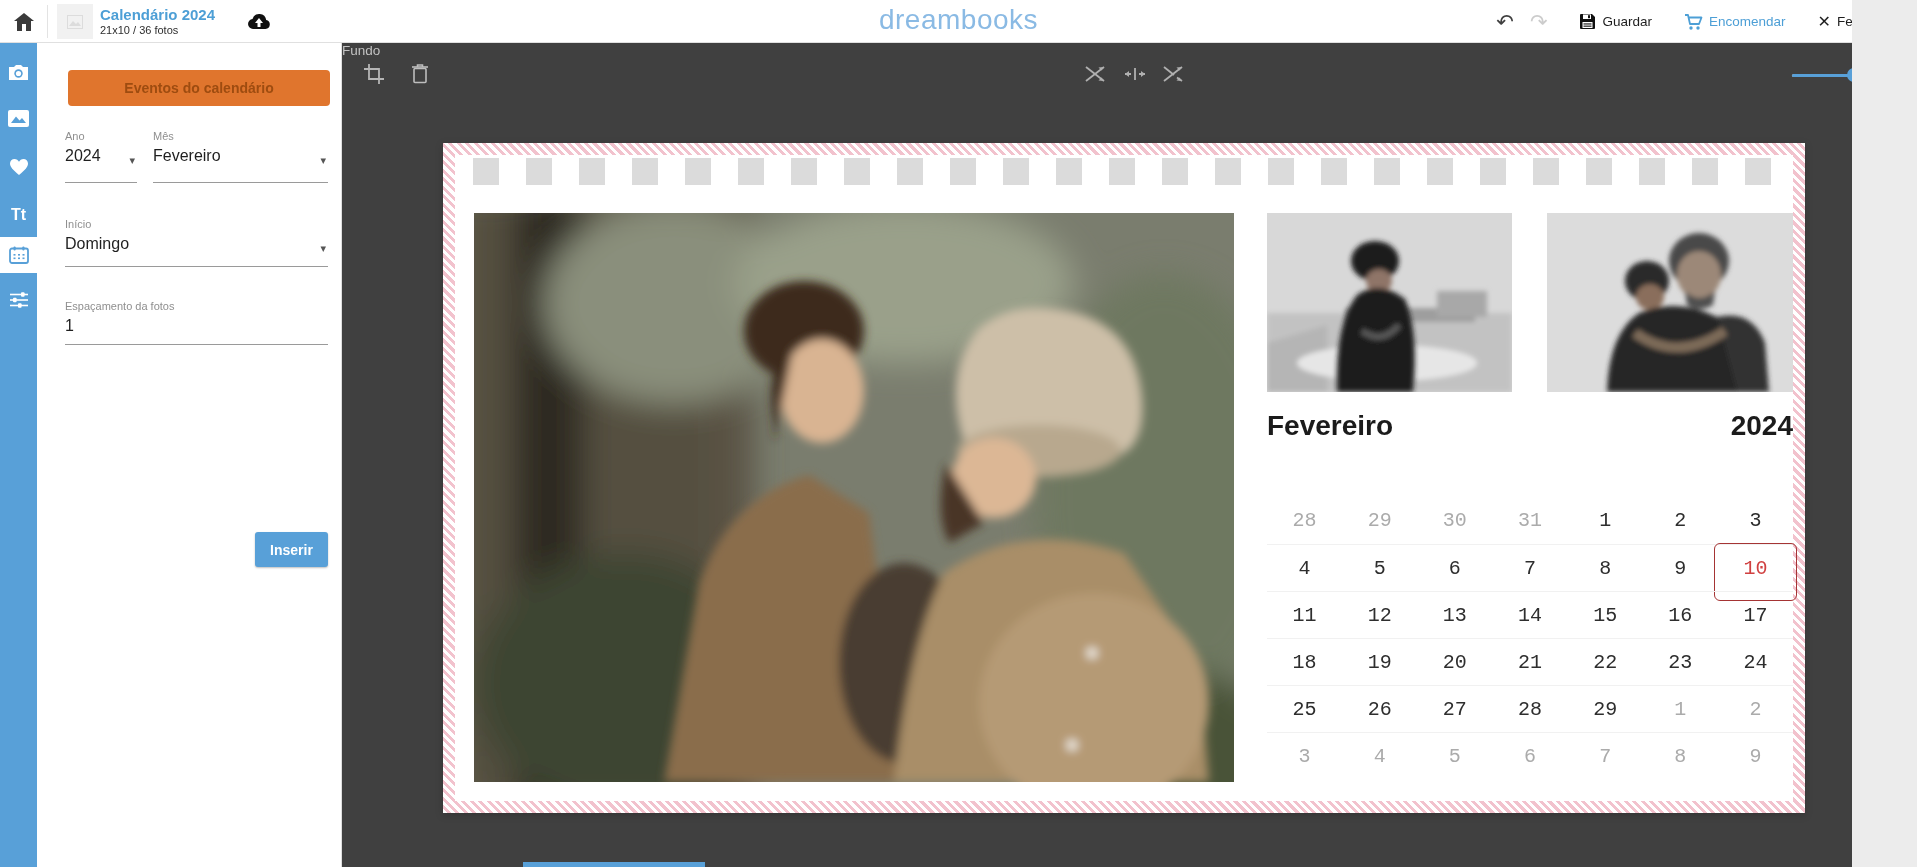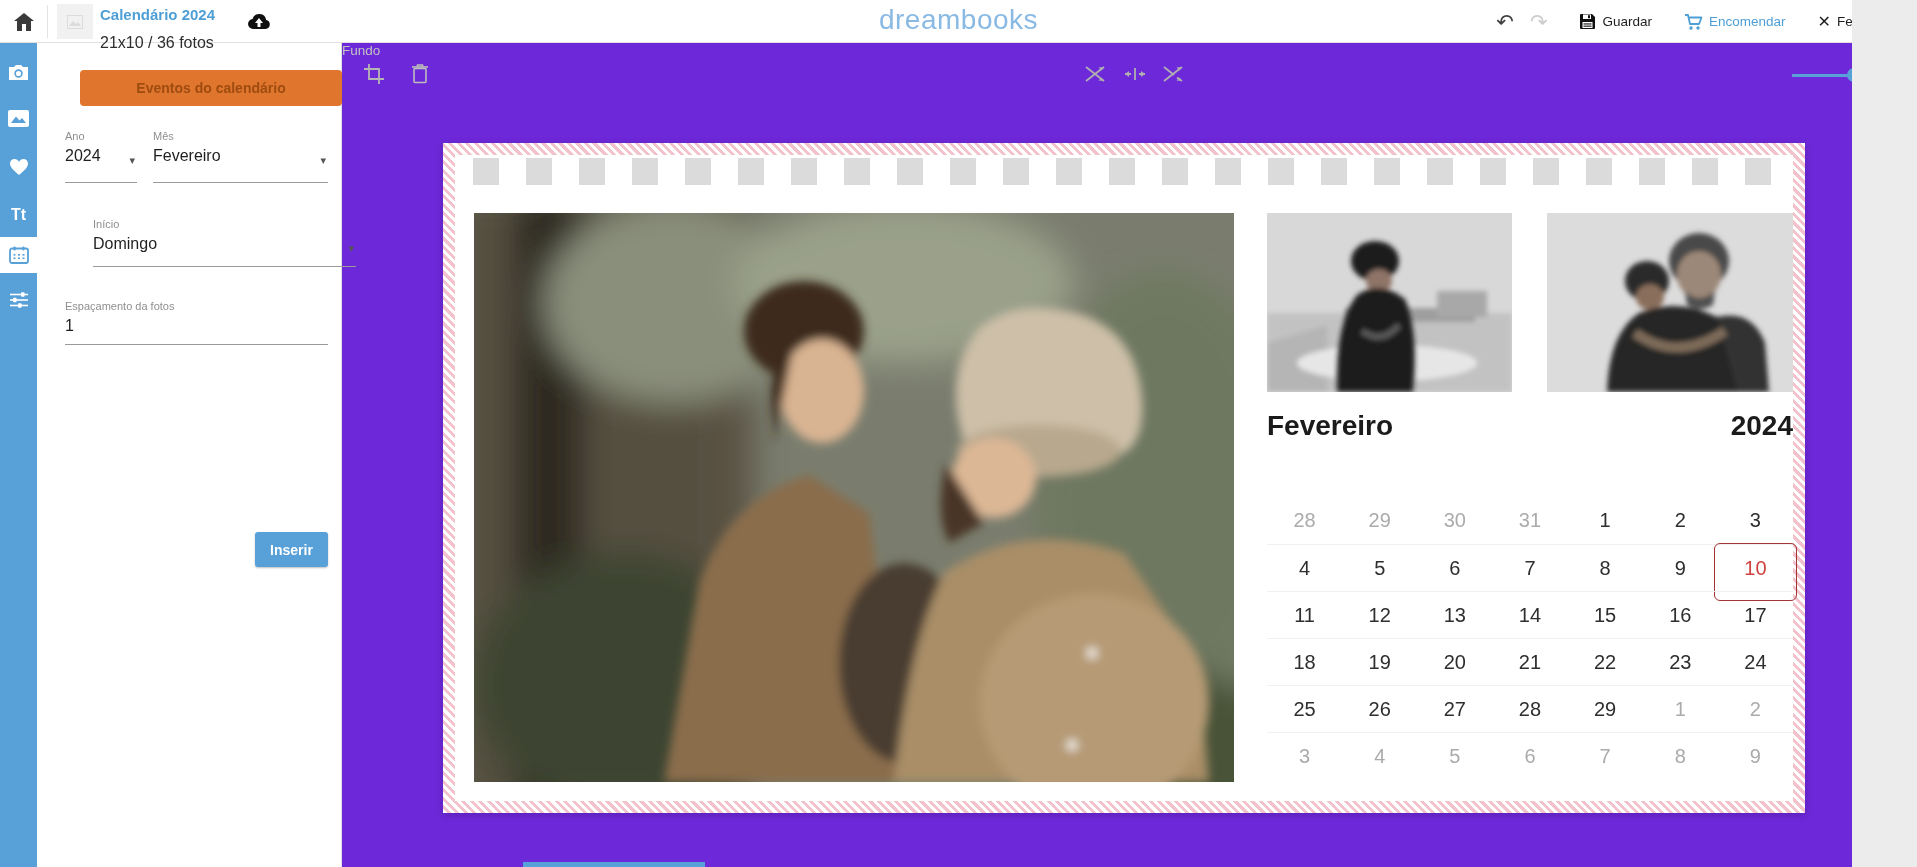"21x10 / 36 fotos" .proj-sub { font-size: 16px -> 11px; top: 34px -> 24px }
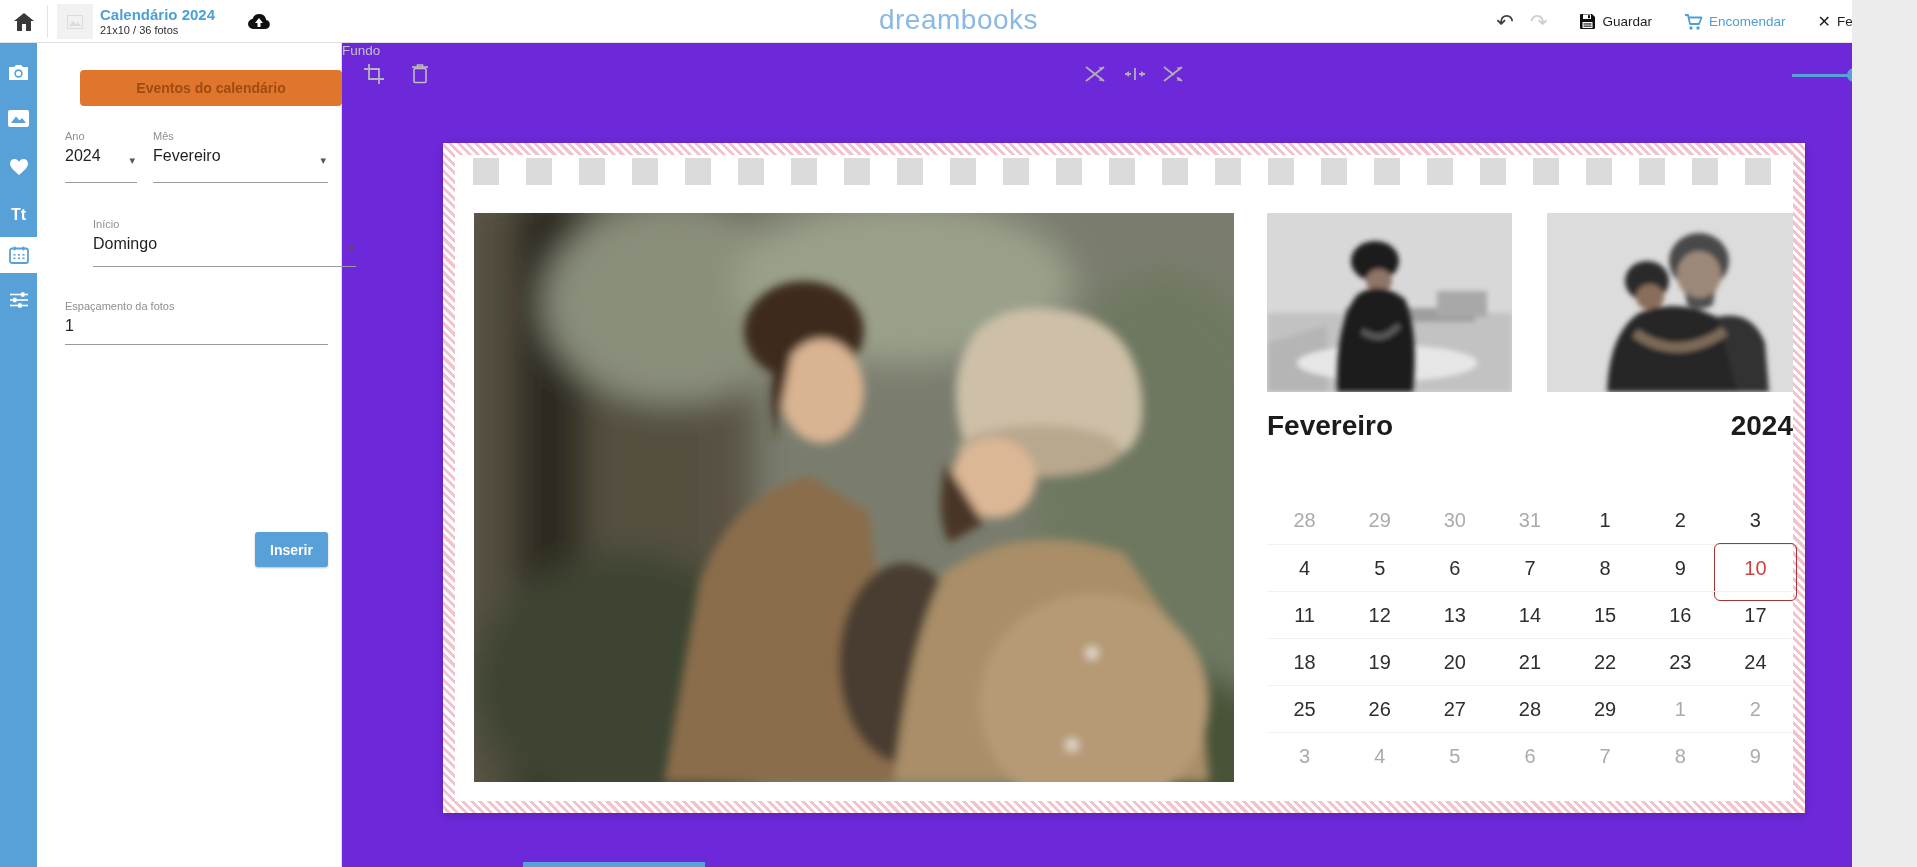"Fundo" .canvas { background: #6d28d9 -> #404040 }
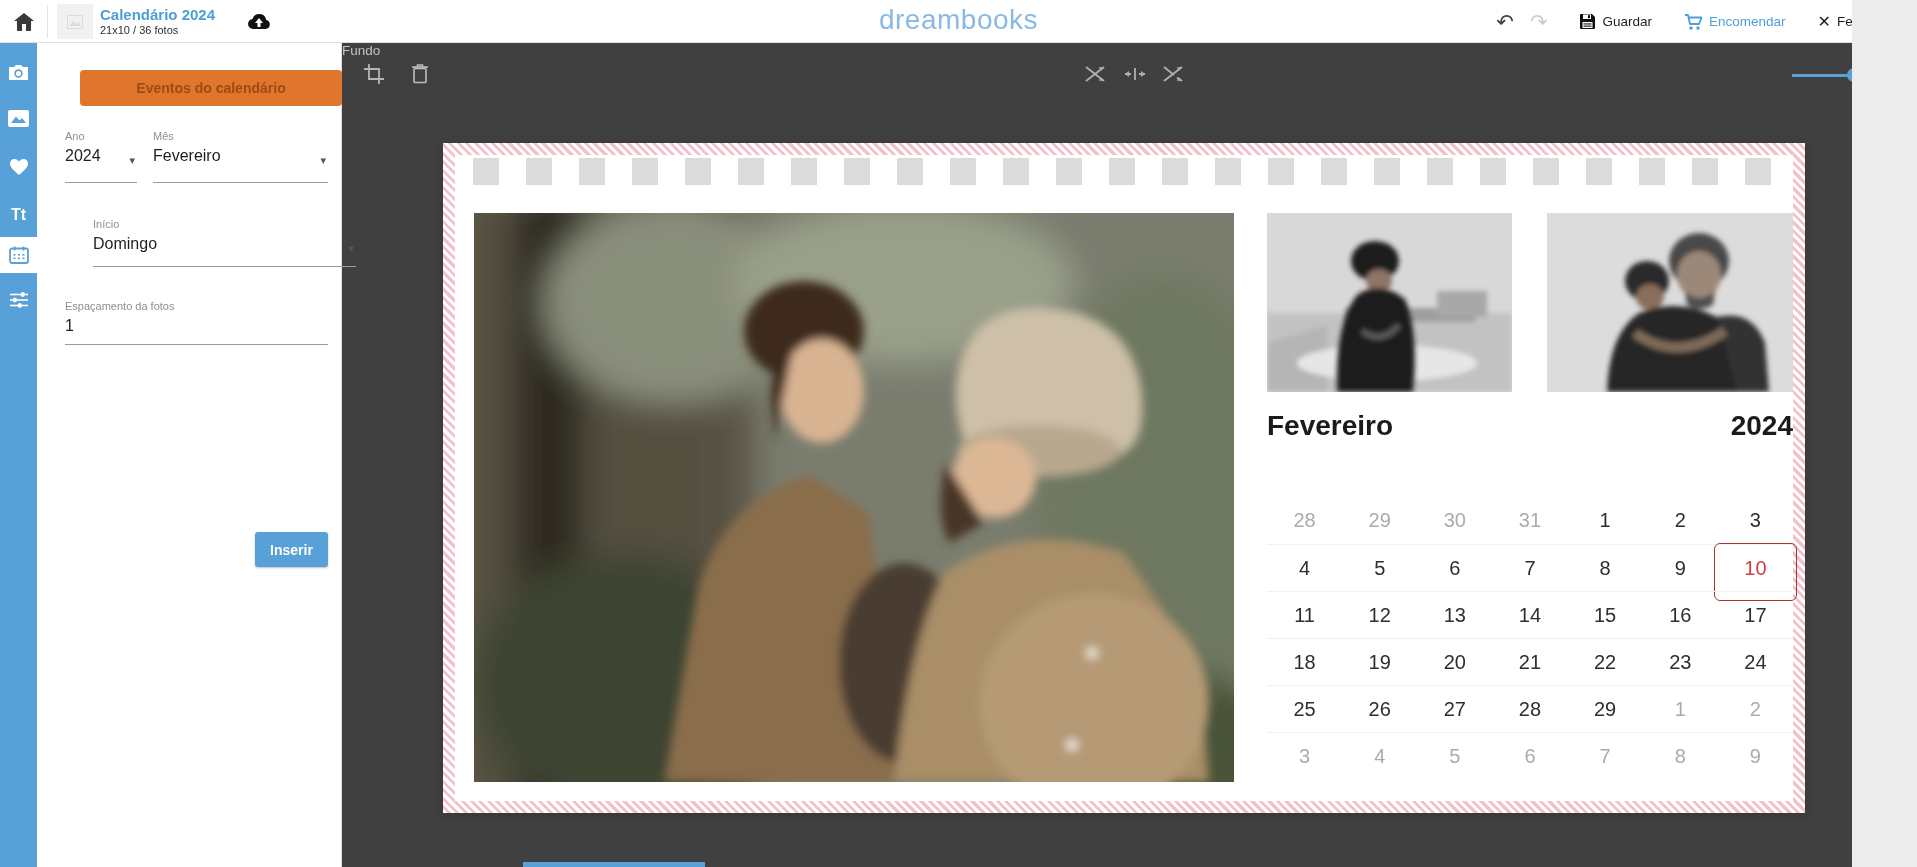"Eventos do calendário" .events-btn { margin-left: 12px -> none }
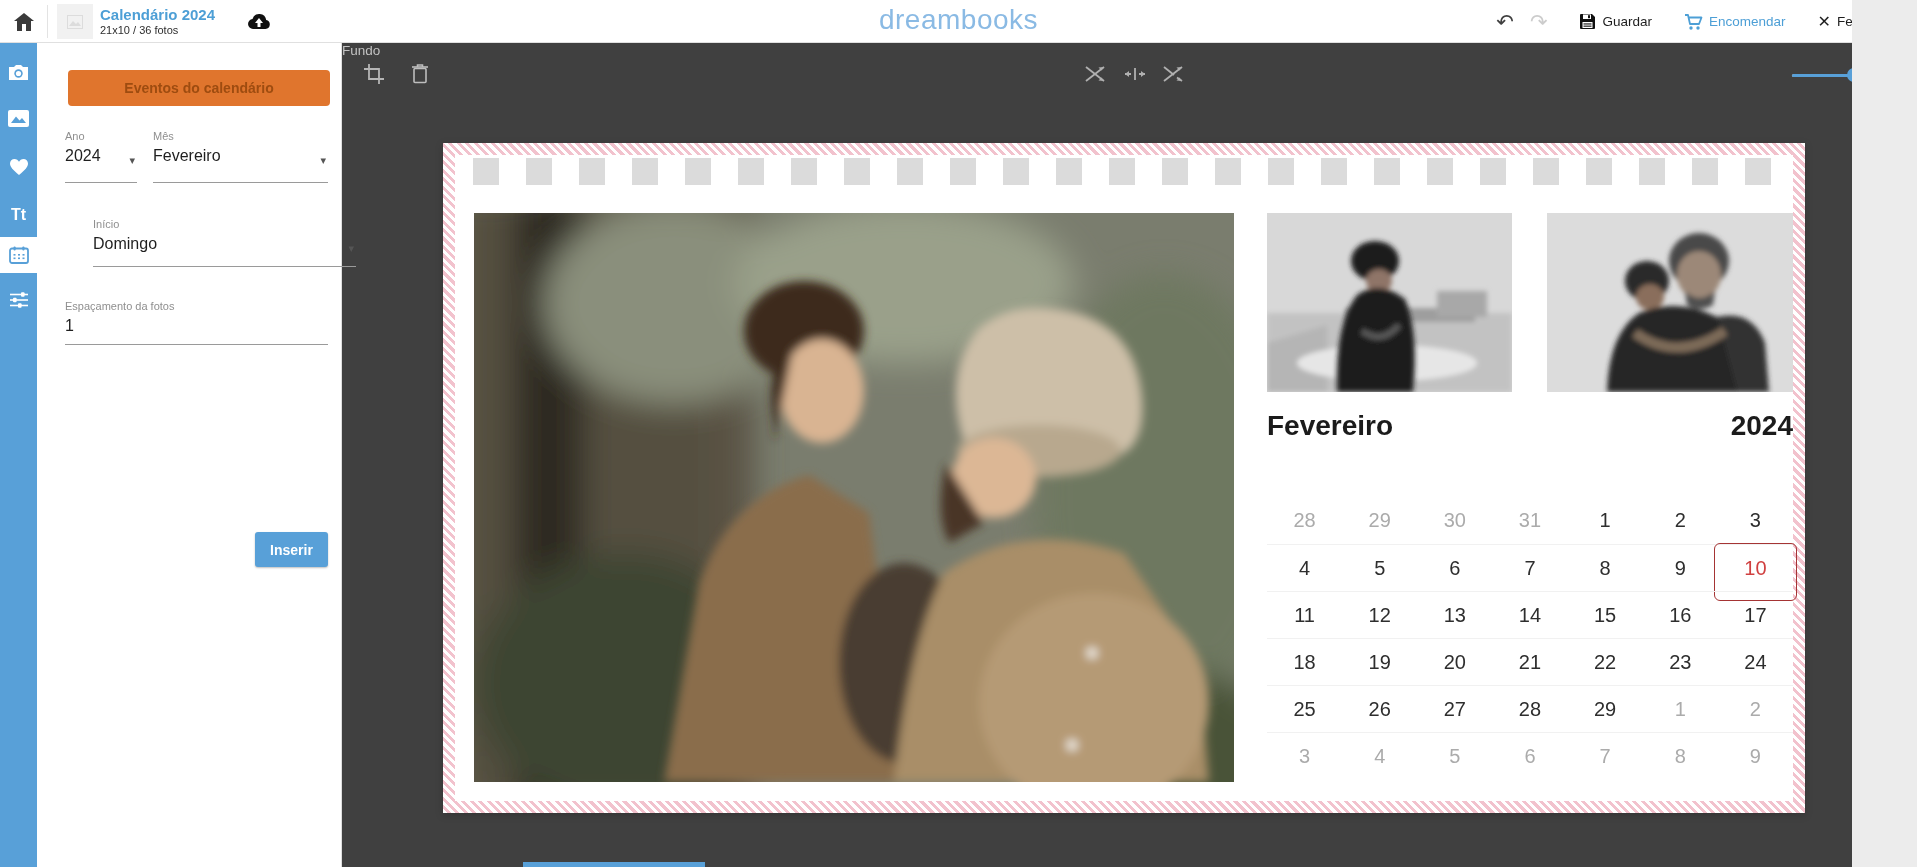"Início" .f-inicio { margin-left: 28px -> none }
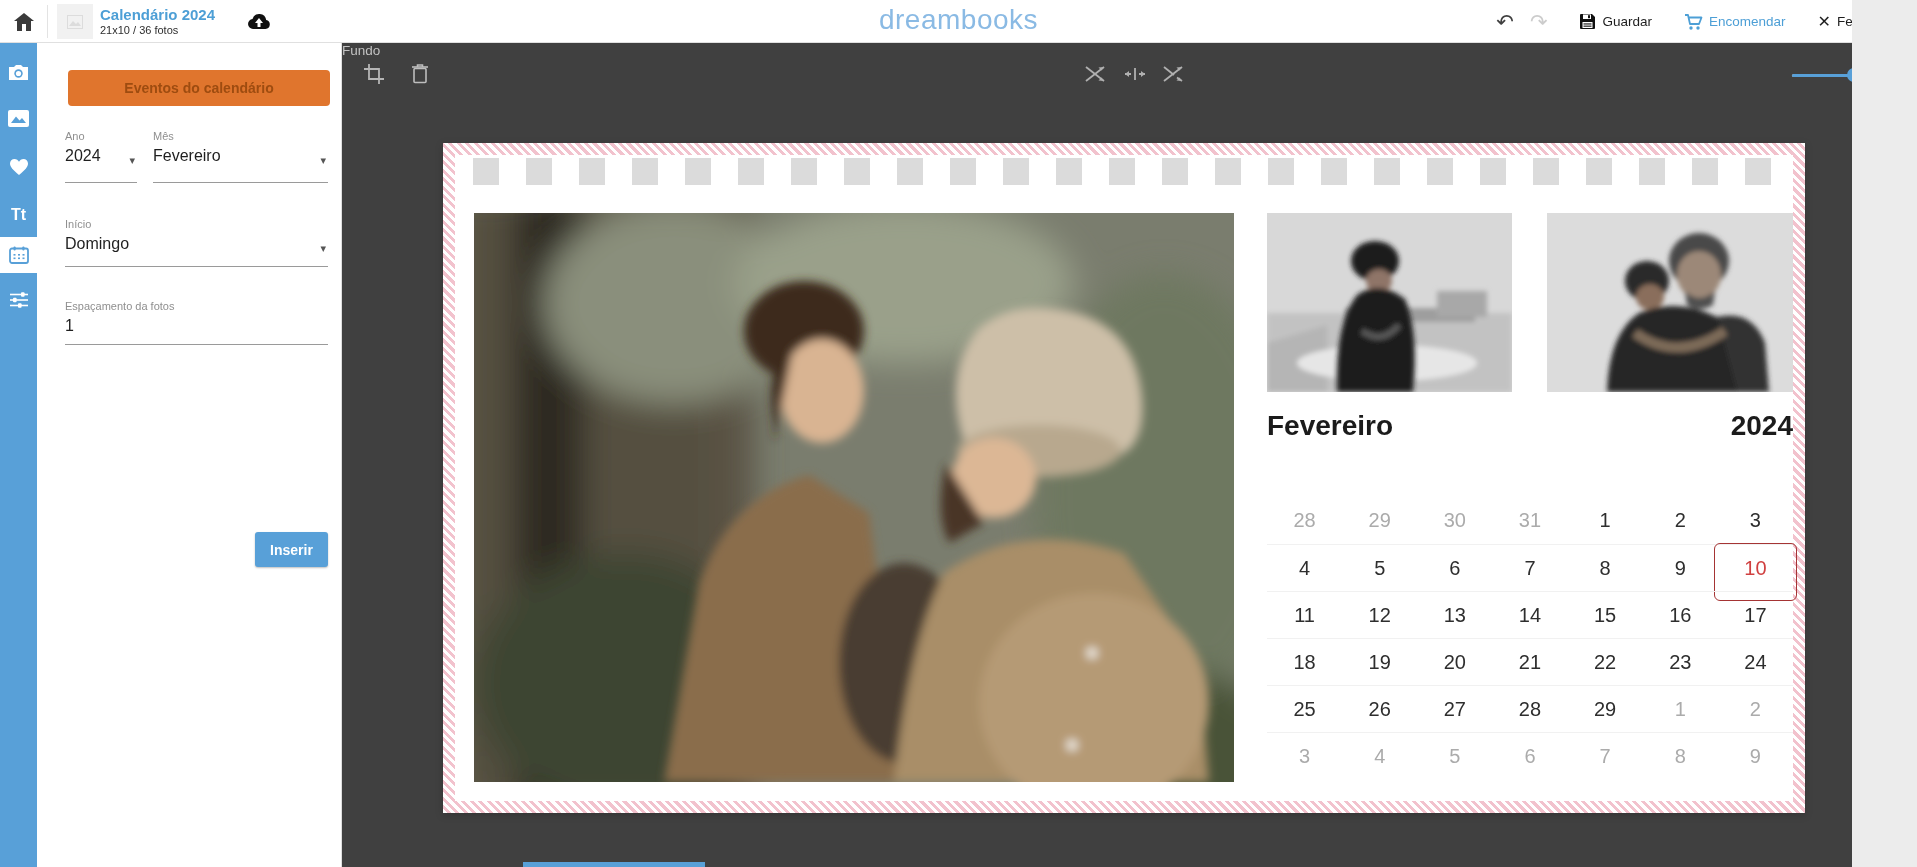"28" .dcell { font-family: none -> Liberation Mono, monospace }
